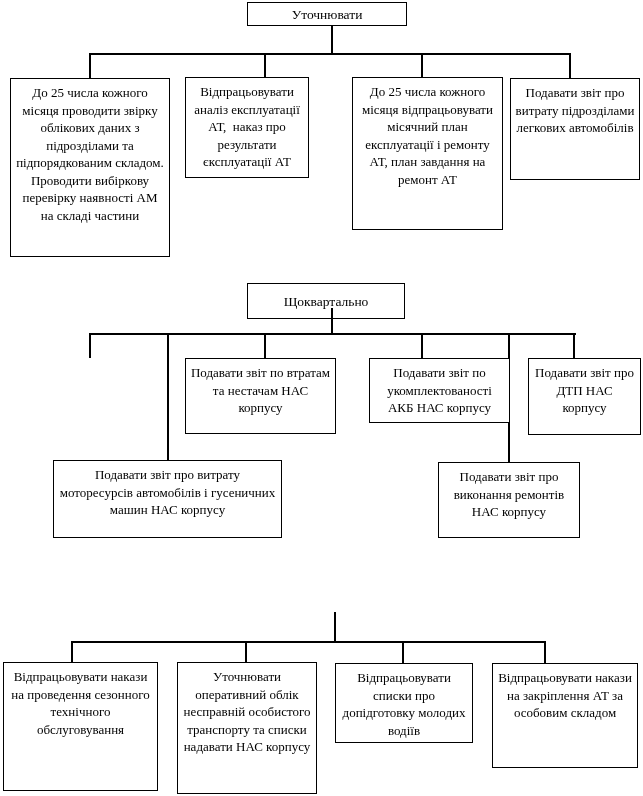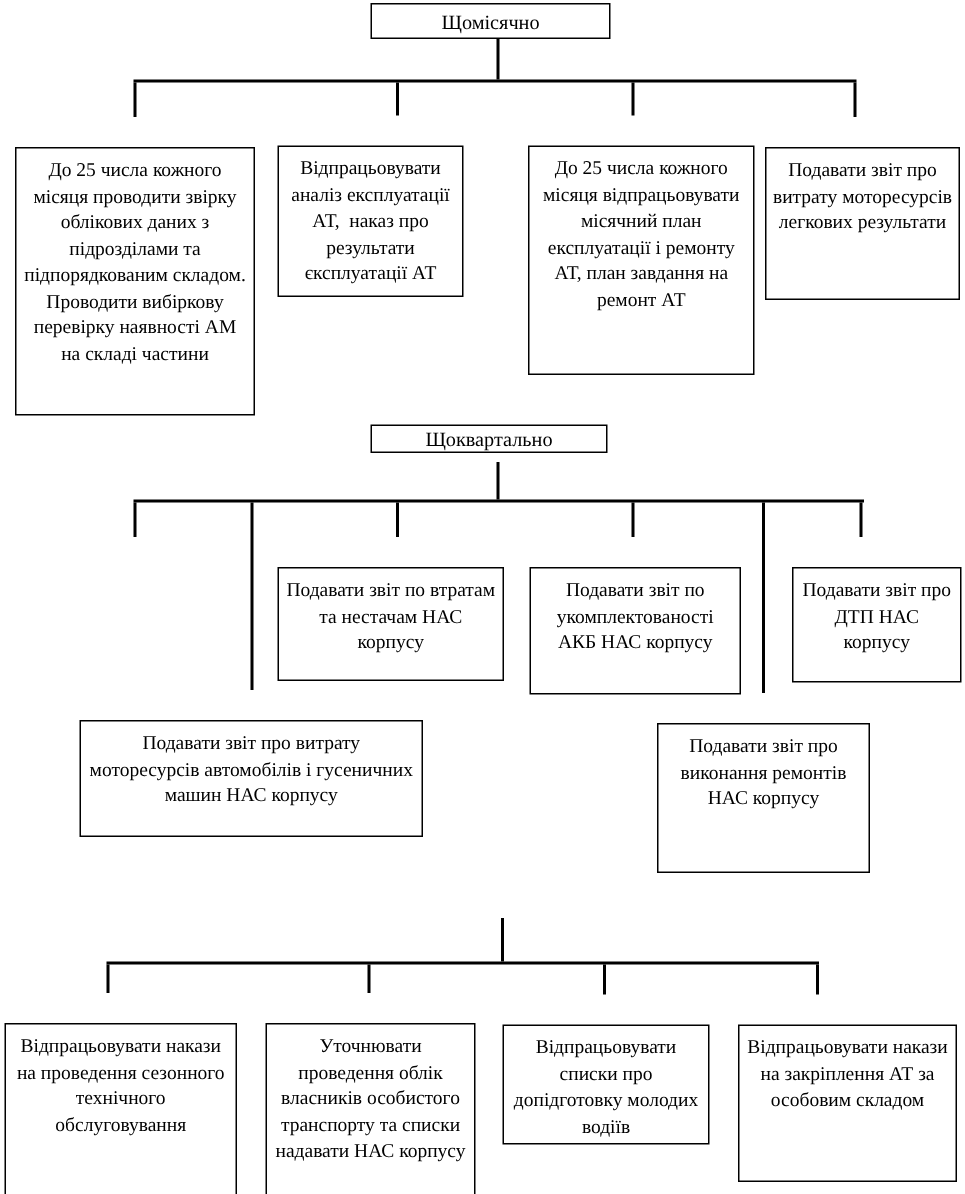"Щомісячно" span { text: Щомісячно -> Уточнювати }
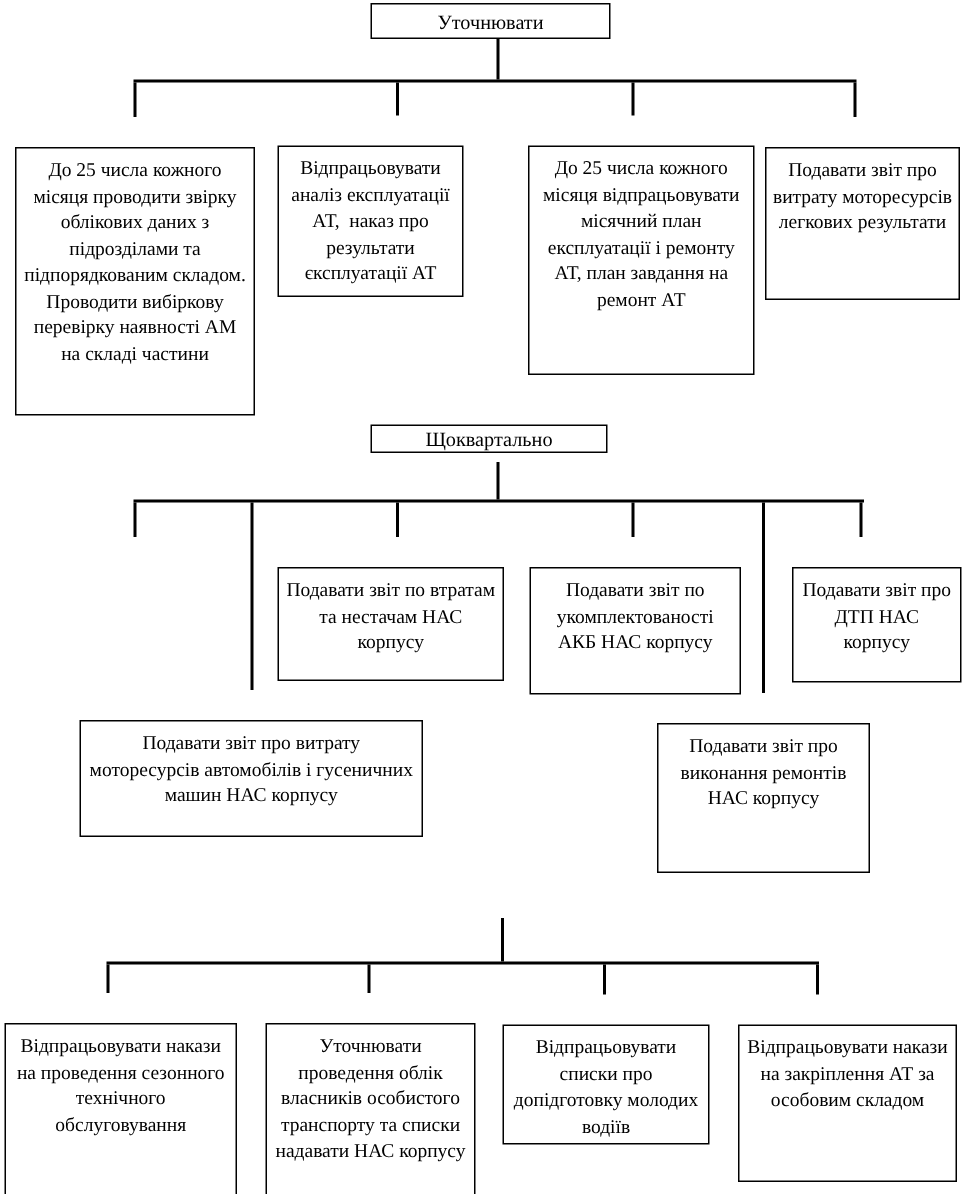"До 25 числа кожного місяця" .task-box { margin-top: 20px -> none }
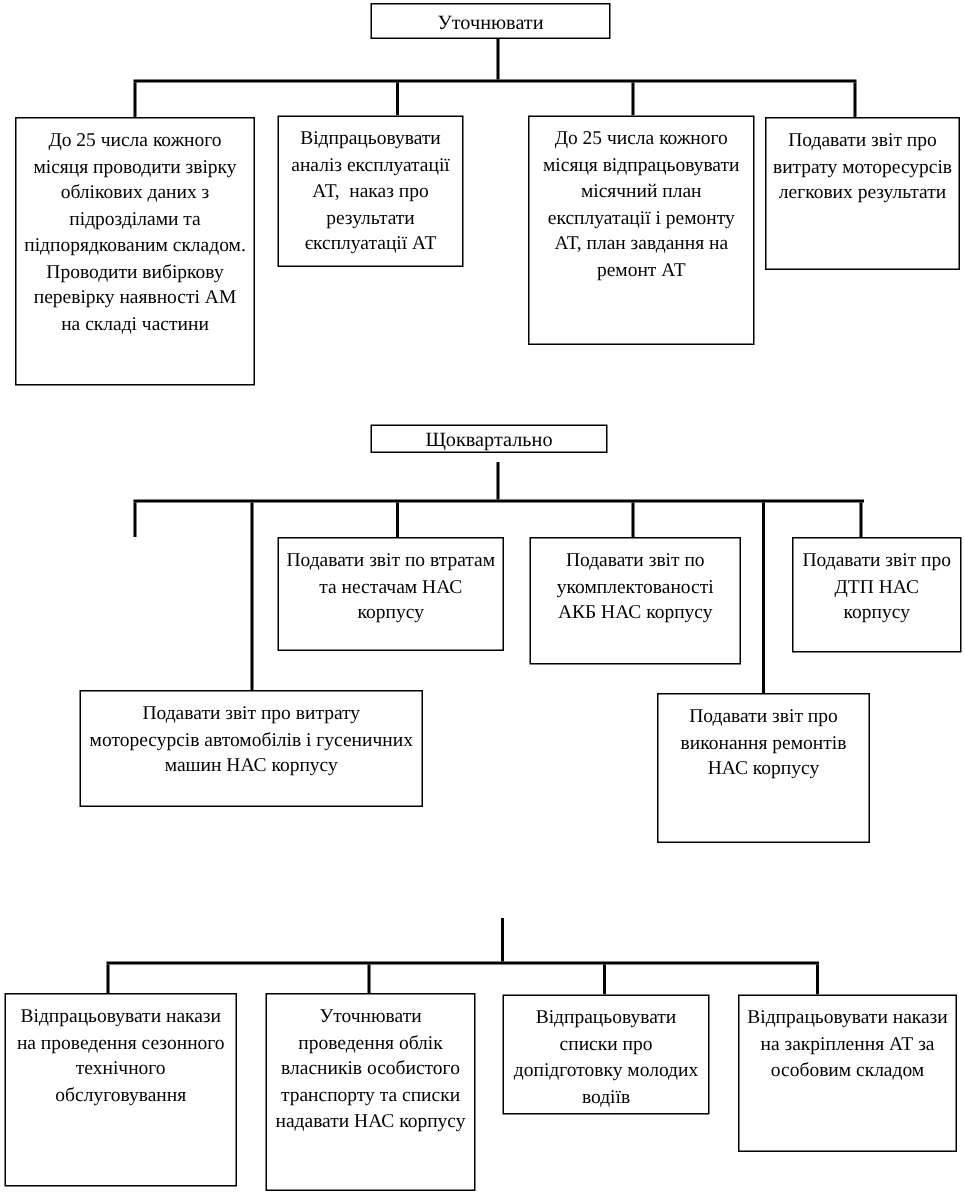"Подавати звіт про витрату моторесурсів легкових" span { text: моторесурсів легкових результати -> підрозділами легкових автомобілів }
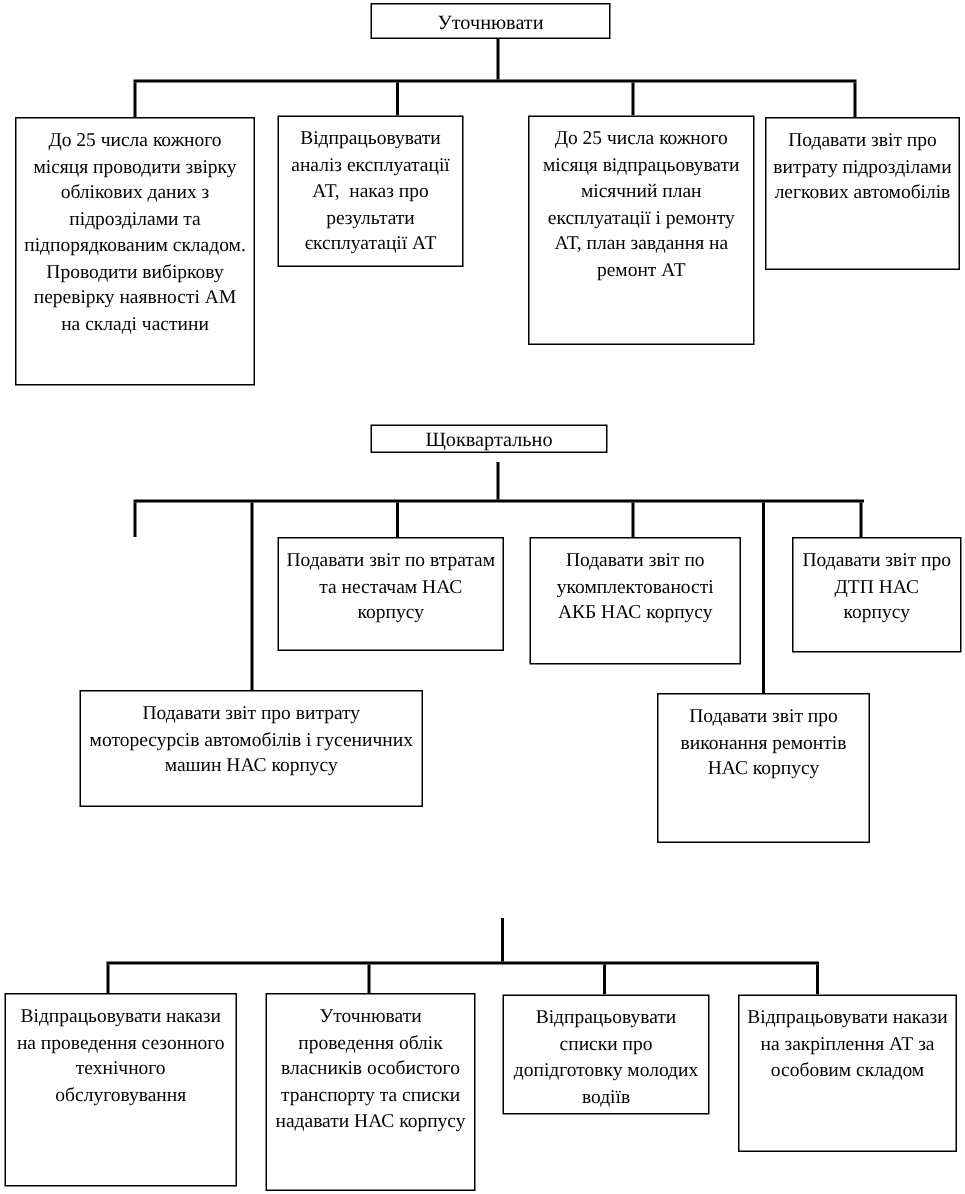"Щоквартально" div.hdr-box { height: 19px -> 36px }
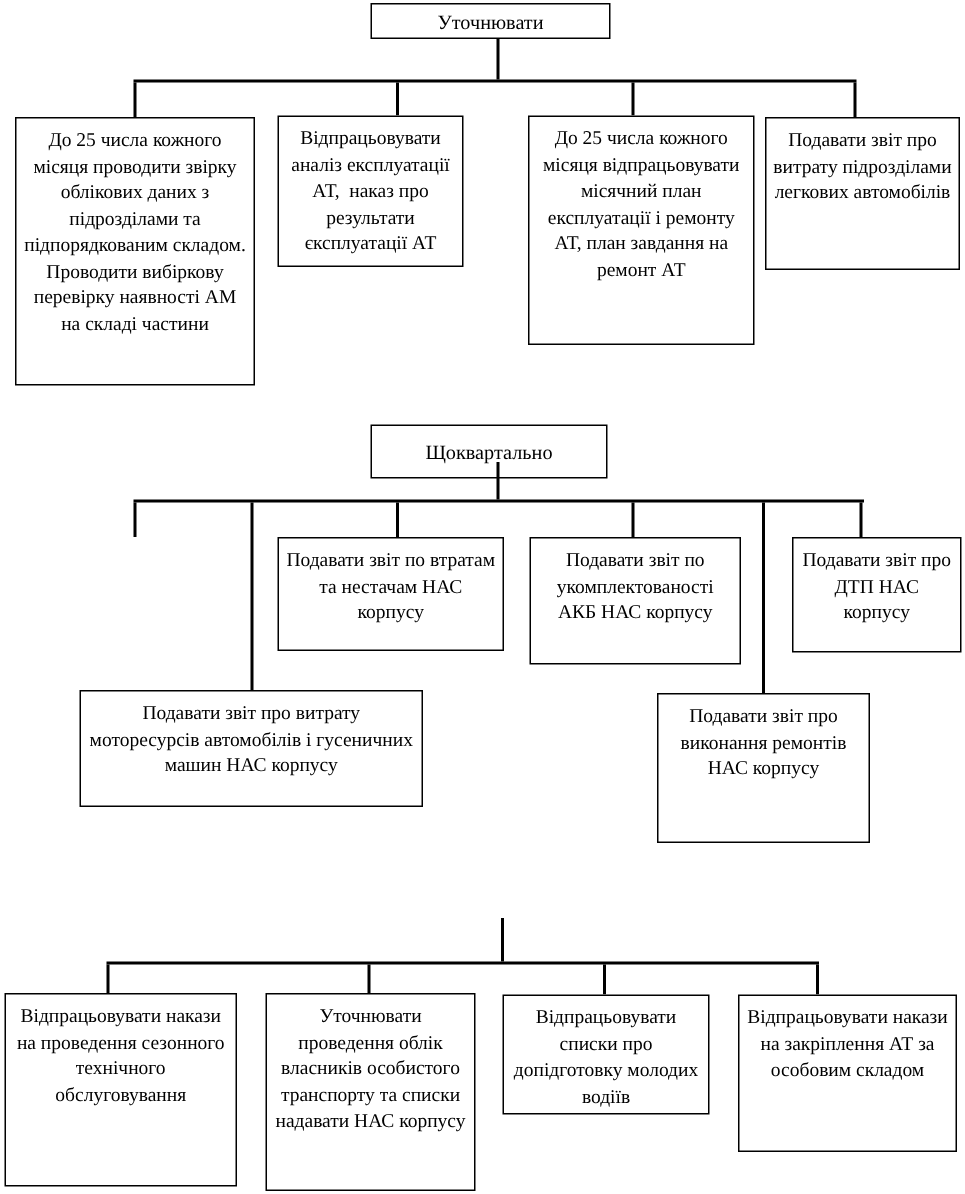"Подавати звіт по укомплектованості АКБ" div.task-box { height: 85px -> 65px; left: 353px -> 369px }
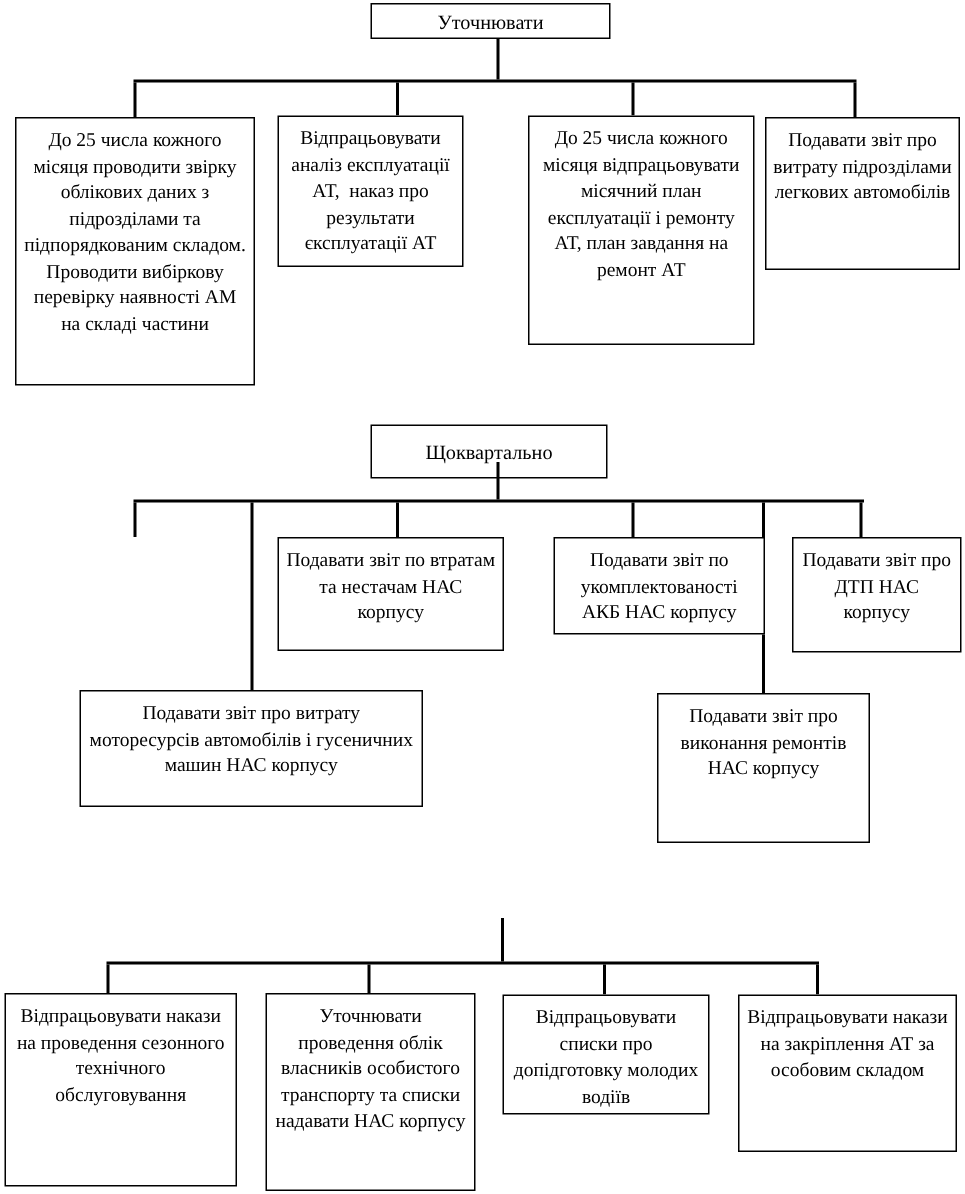"Подавати звіт про виконання ремонтів" div.task-box { height: 100px -> 76px }
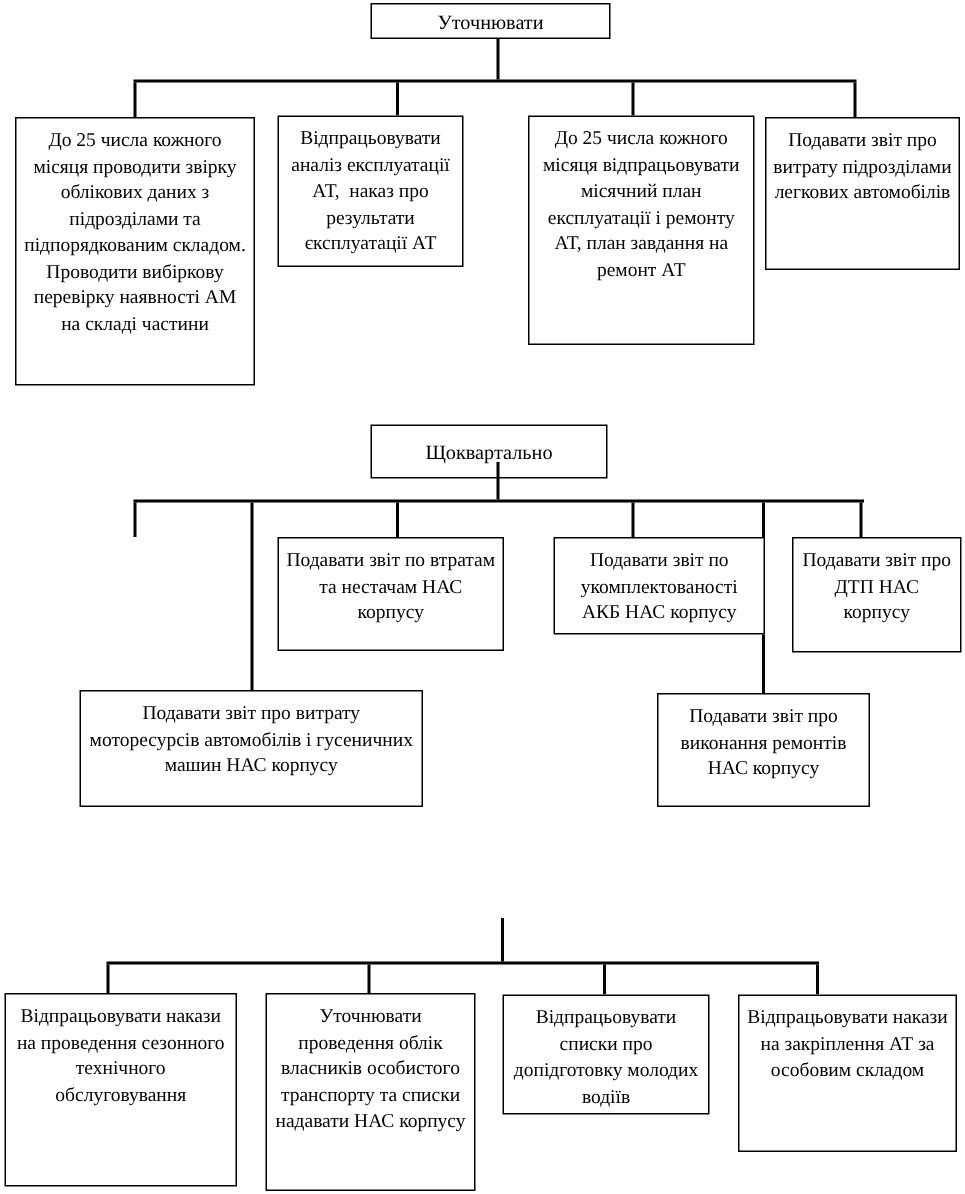"Уточнювати проведення облік власників" span { text: проведення облік власників -> оперативний облік несправній }
